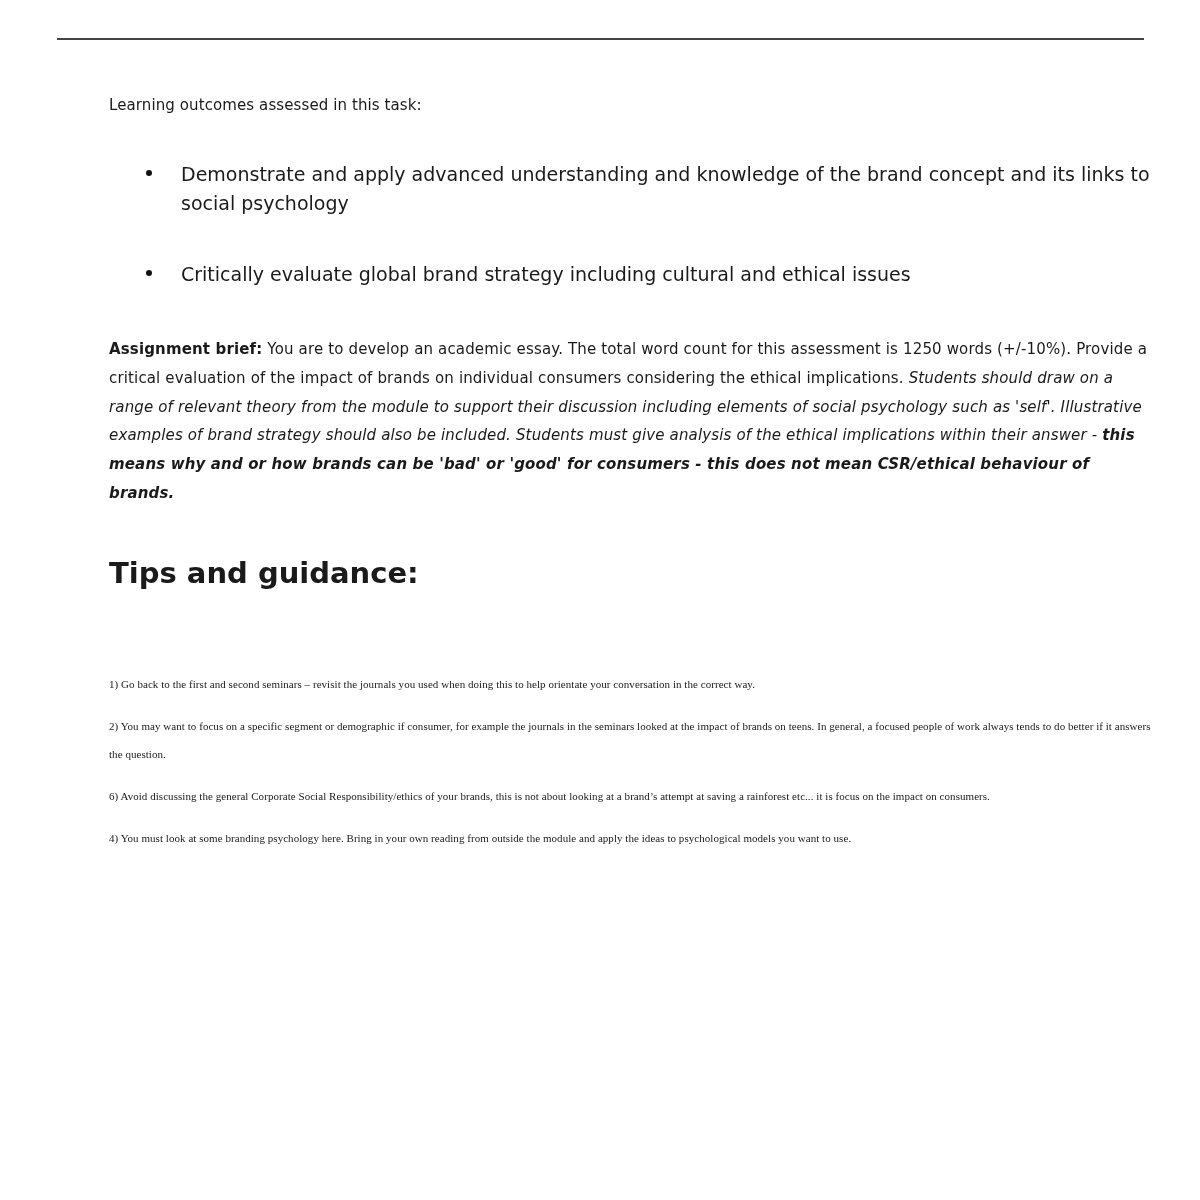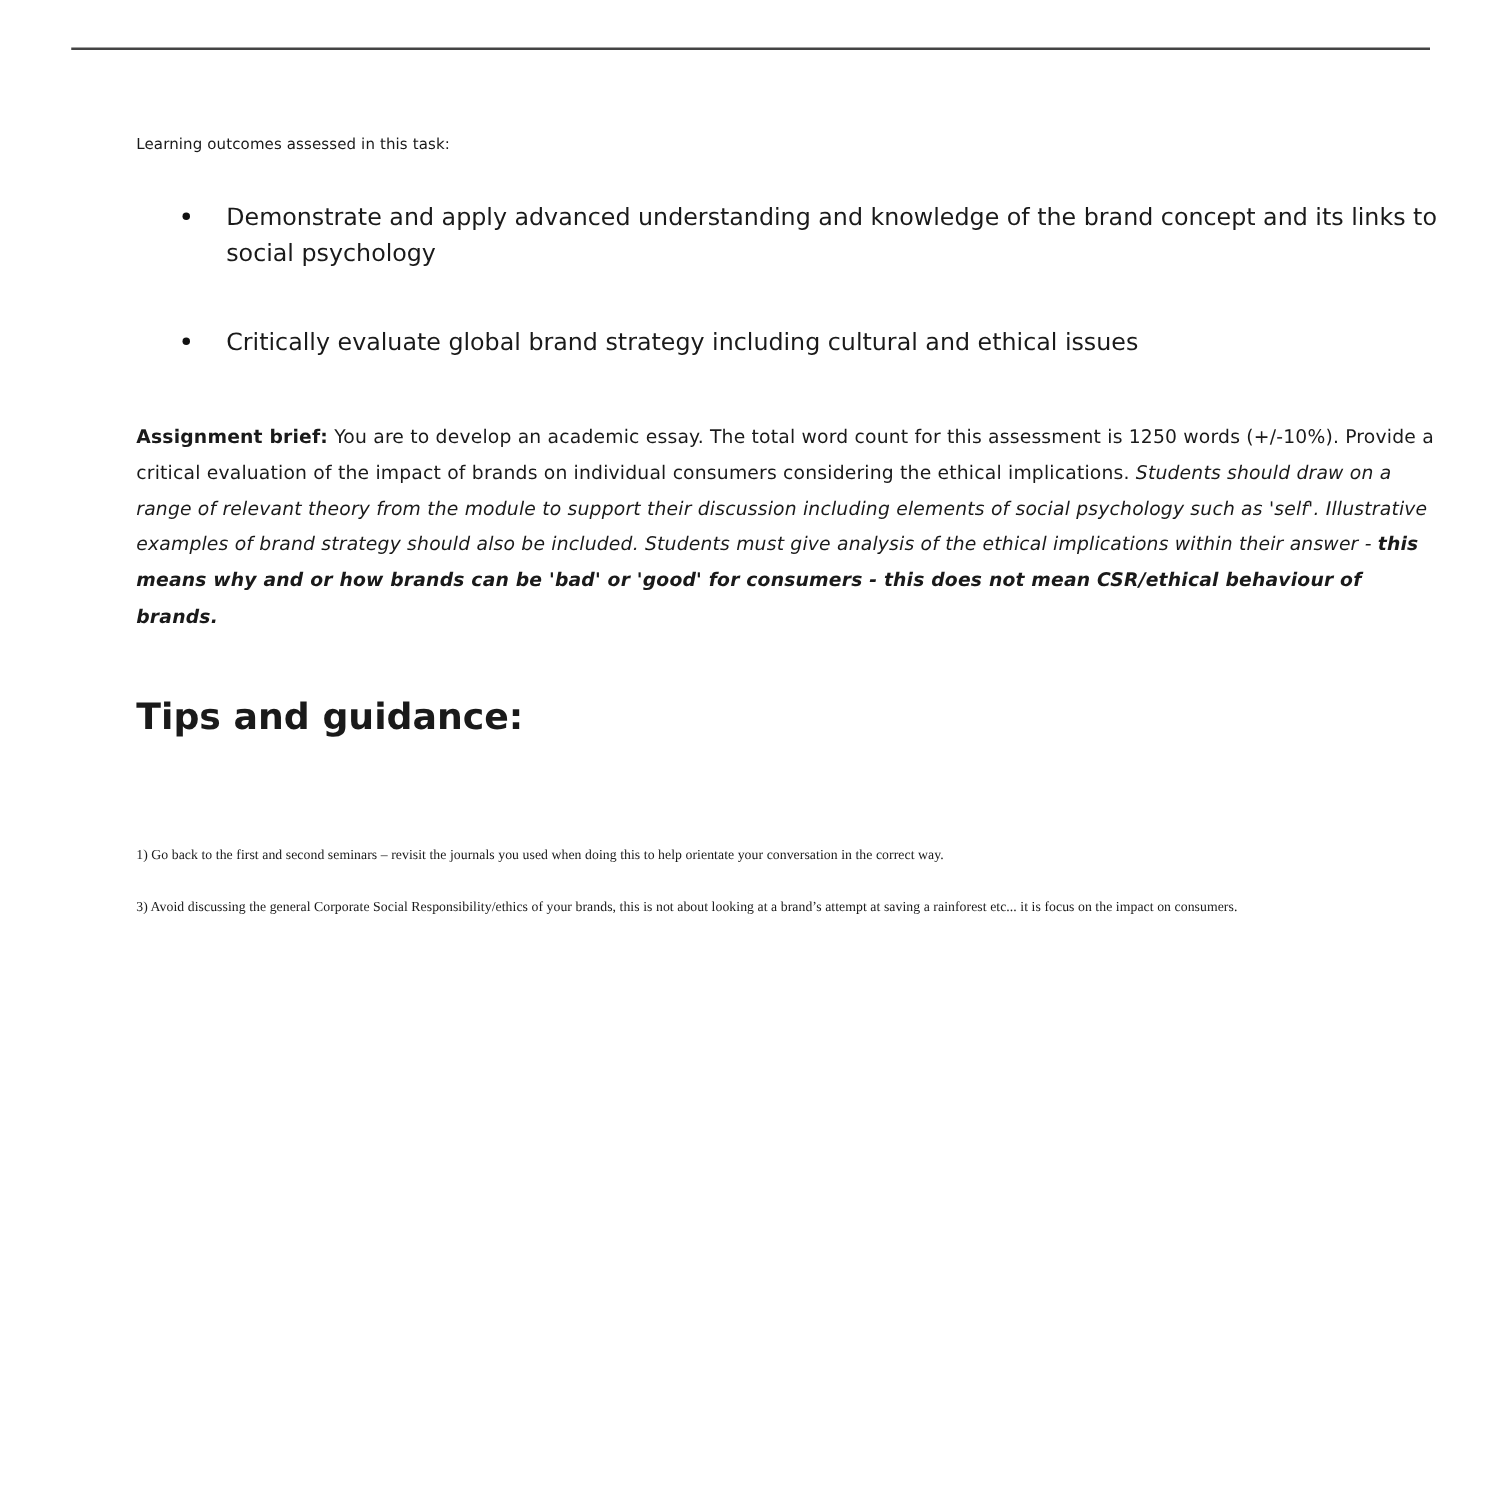"Learning outcomes assessed in this" .lo-heading { font-size: 12px -> 15px; top: 108px -> 96px }
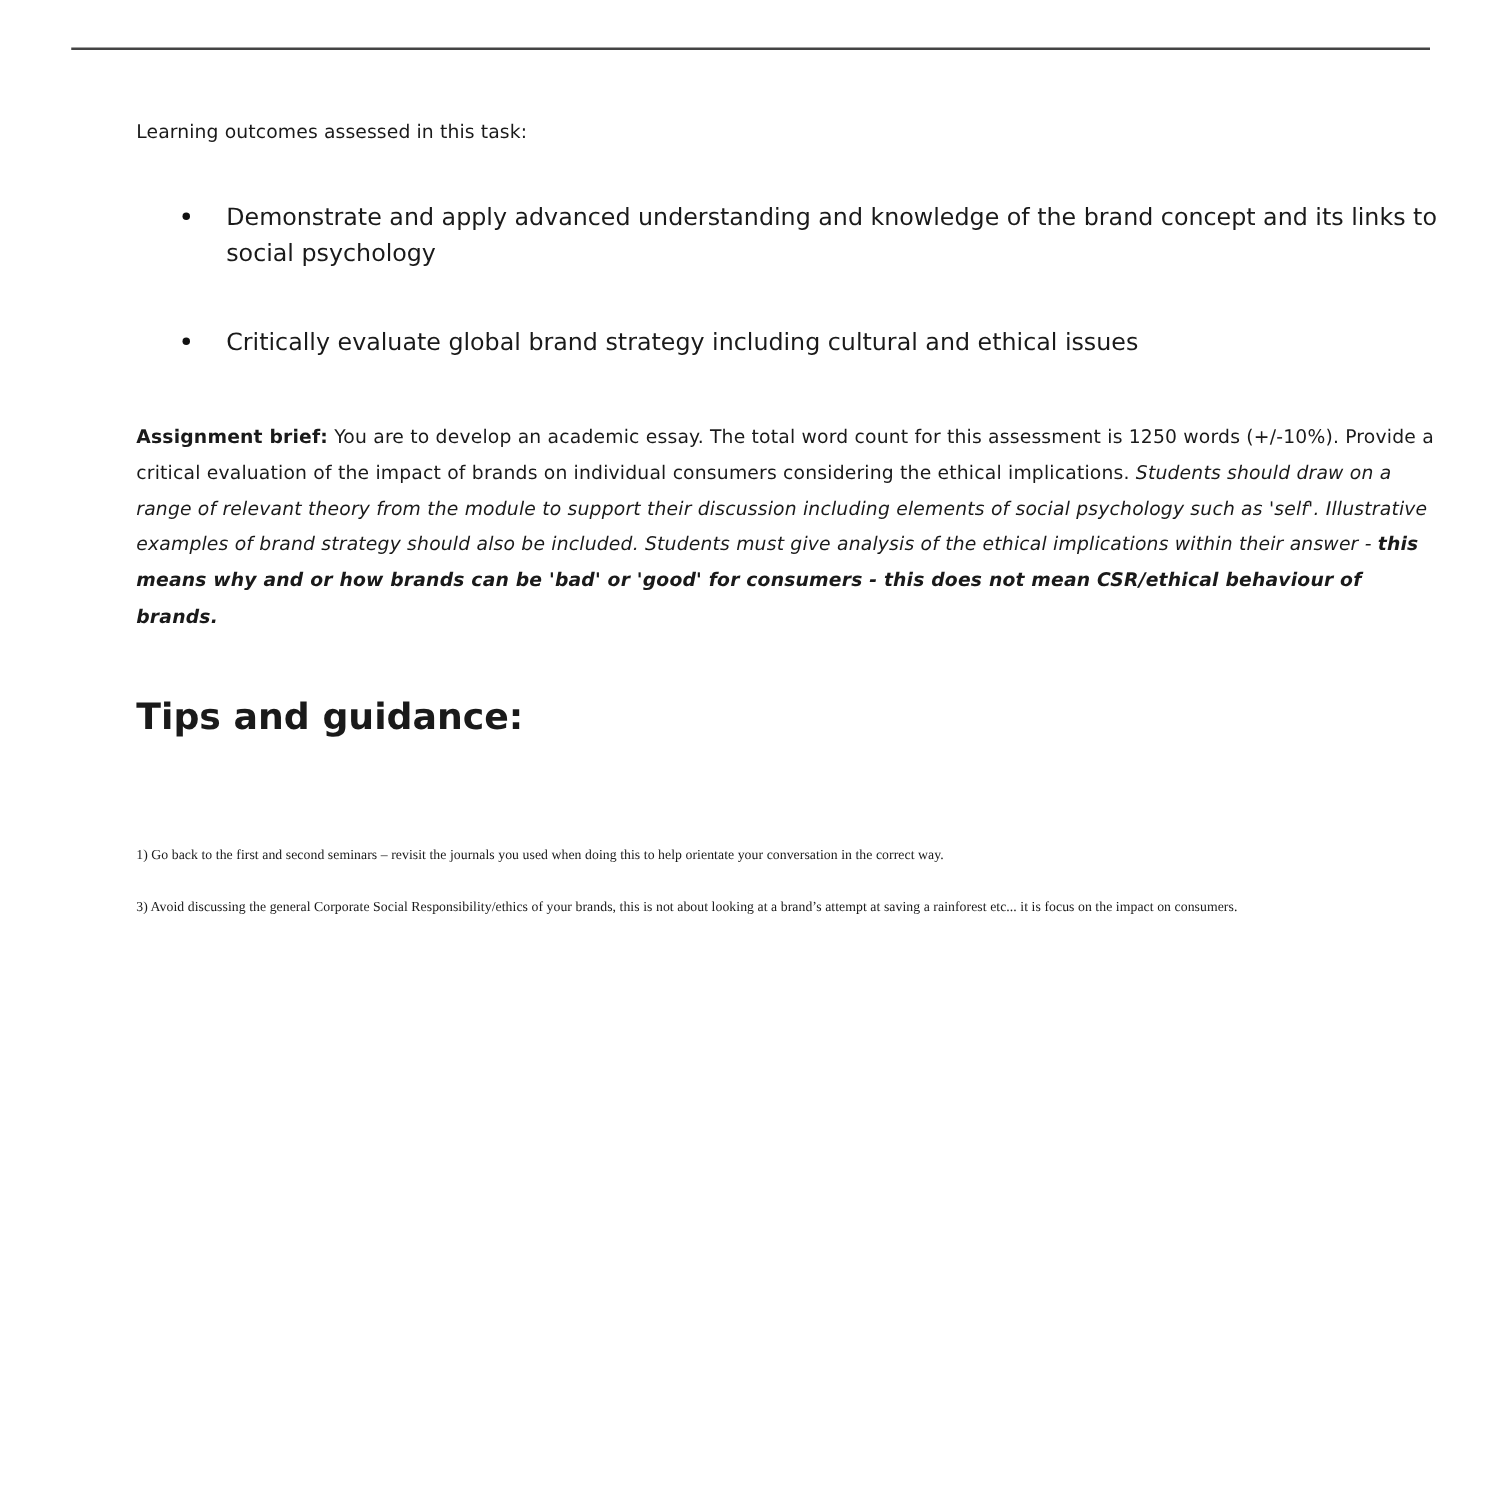"2) You may want to" p.tip { html: none -> <p>2) You may want to focus on a specific segment or demographic if consumer, for example the journals in the seminars looked at the impact of brands on teens. In general, a focused people of work always tends to do better if it answers the question.</p> }
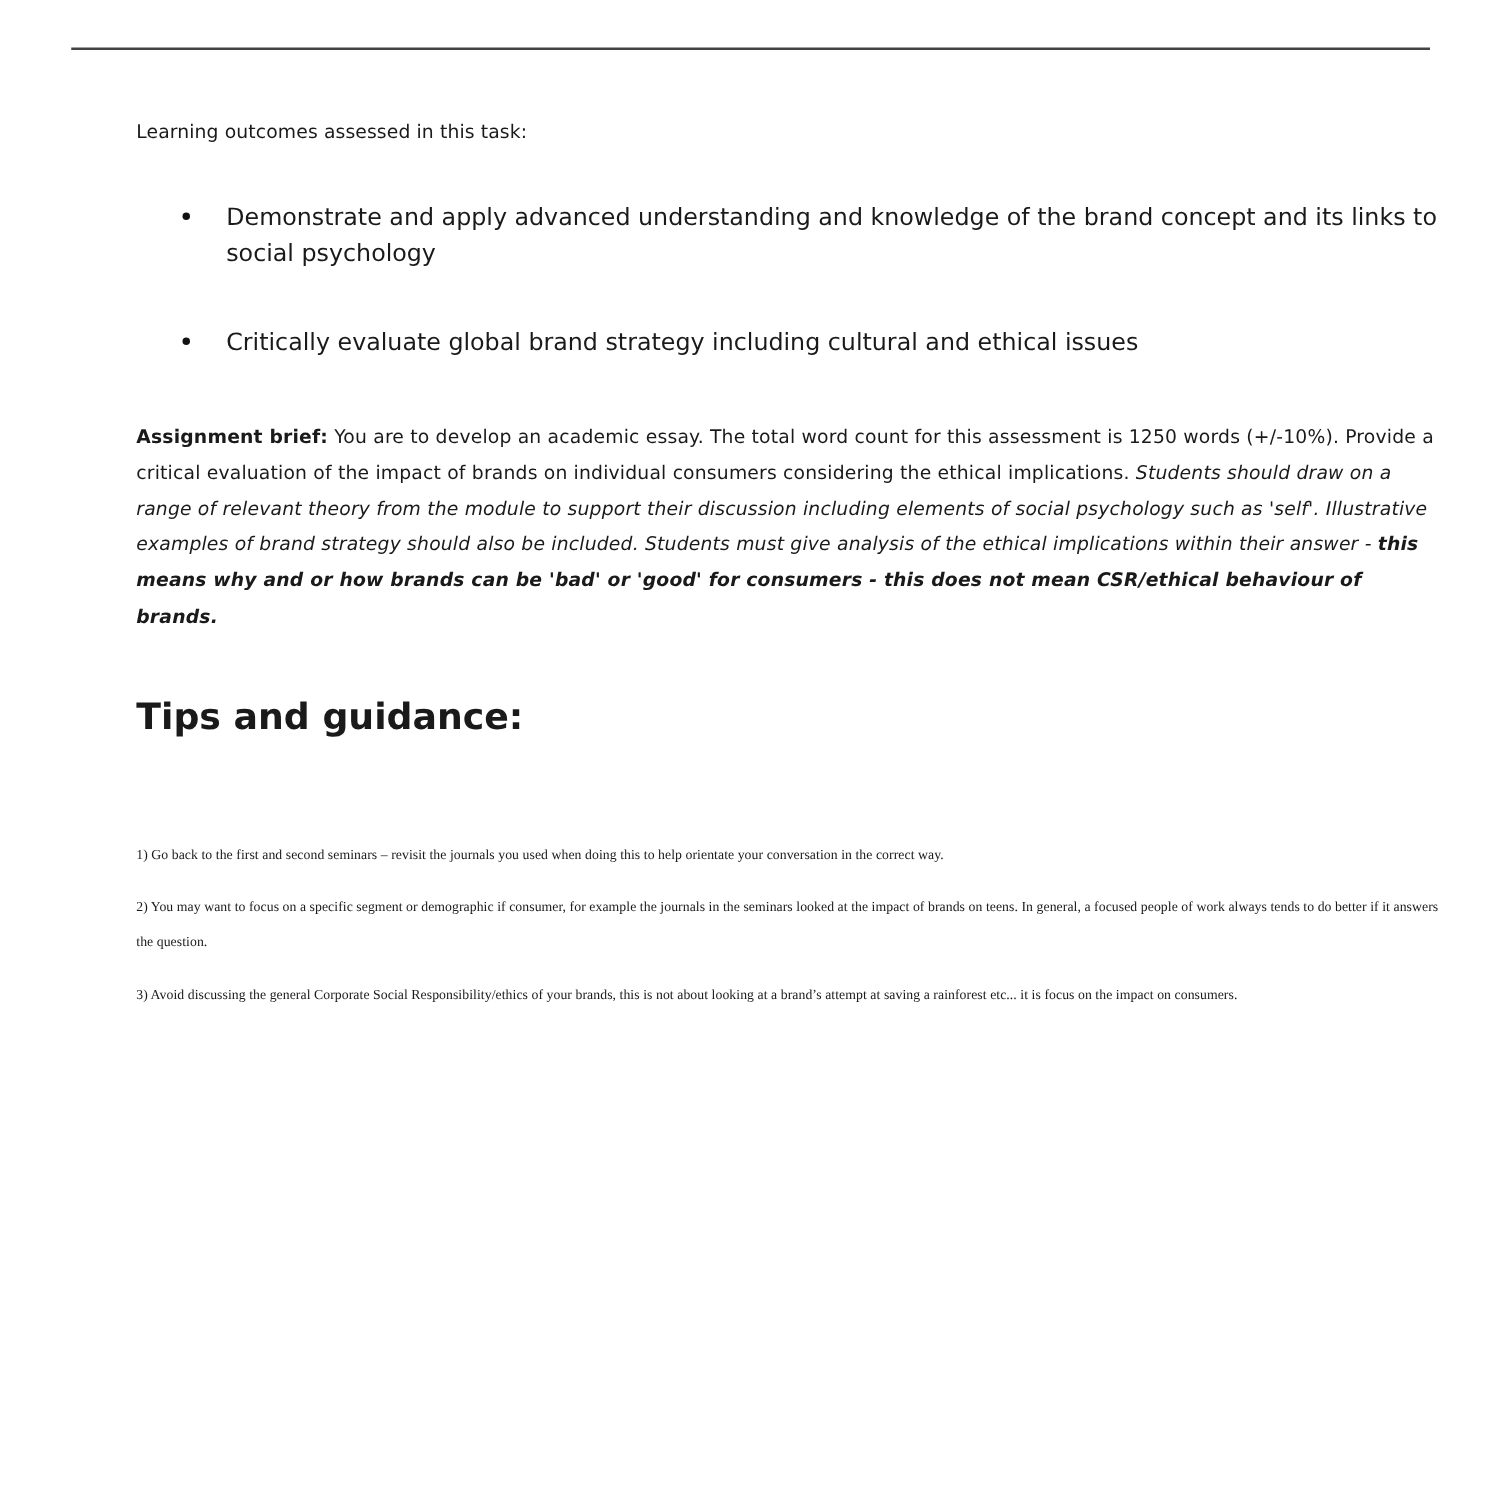"3) Avoid discussing the general" p.tip { text: 3 -> 6 }
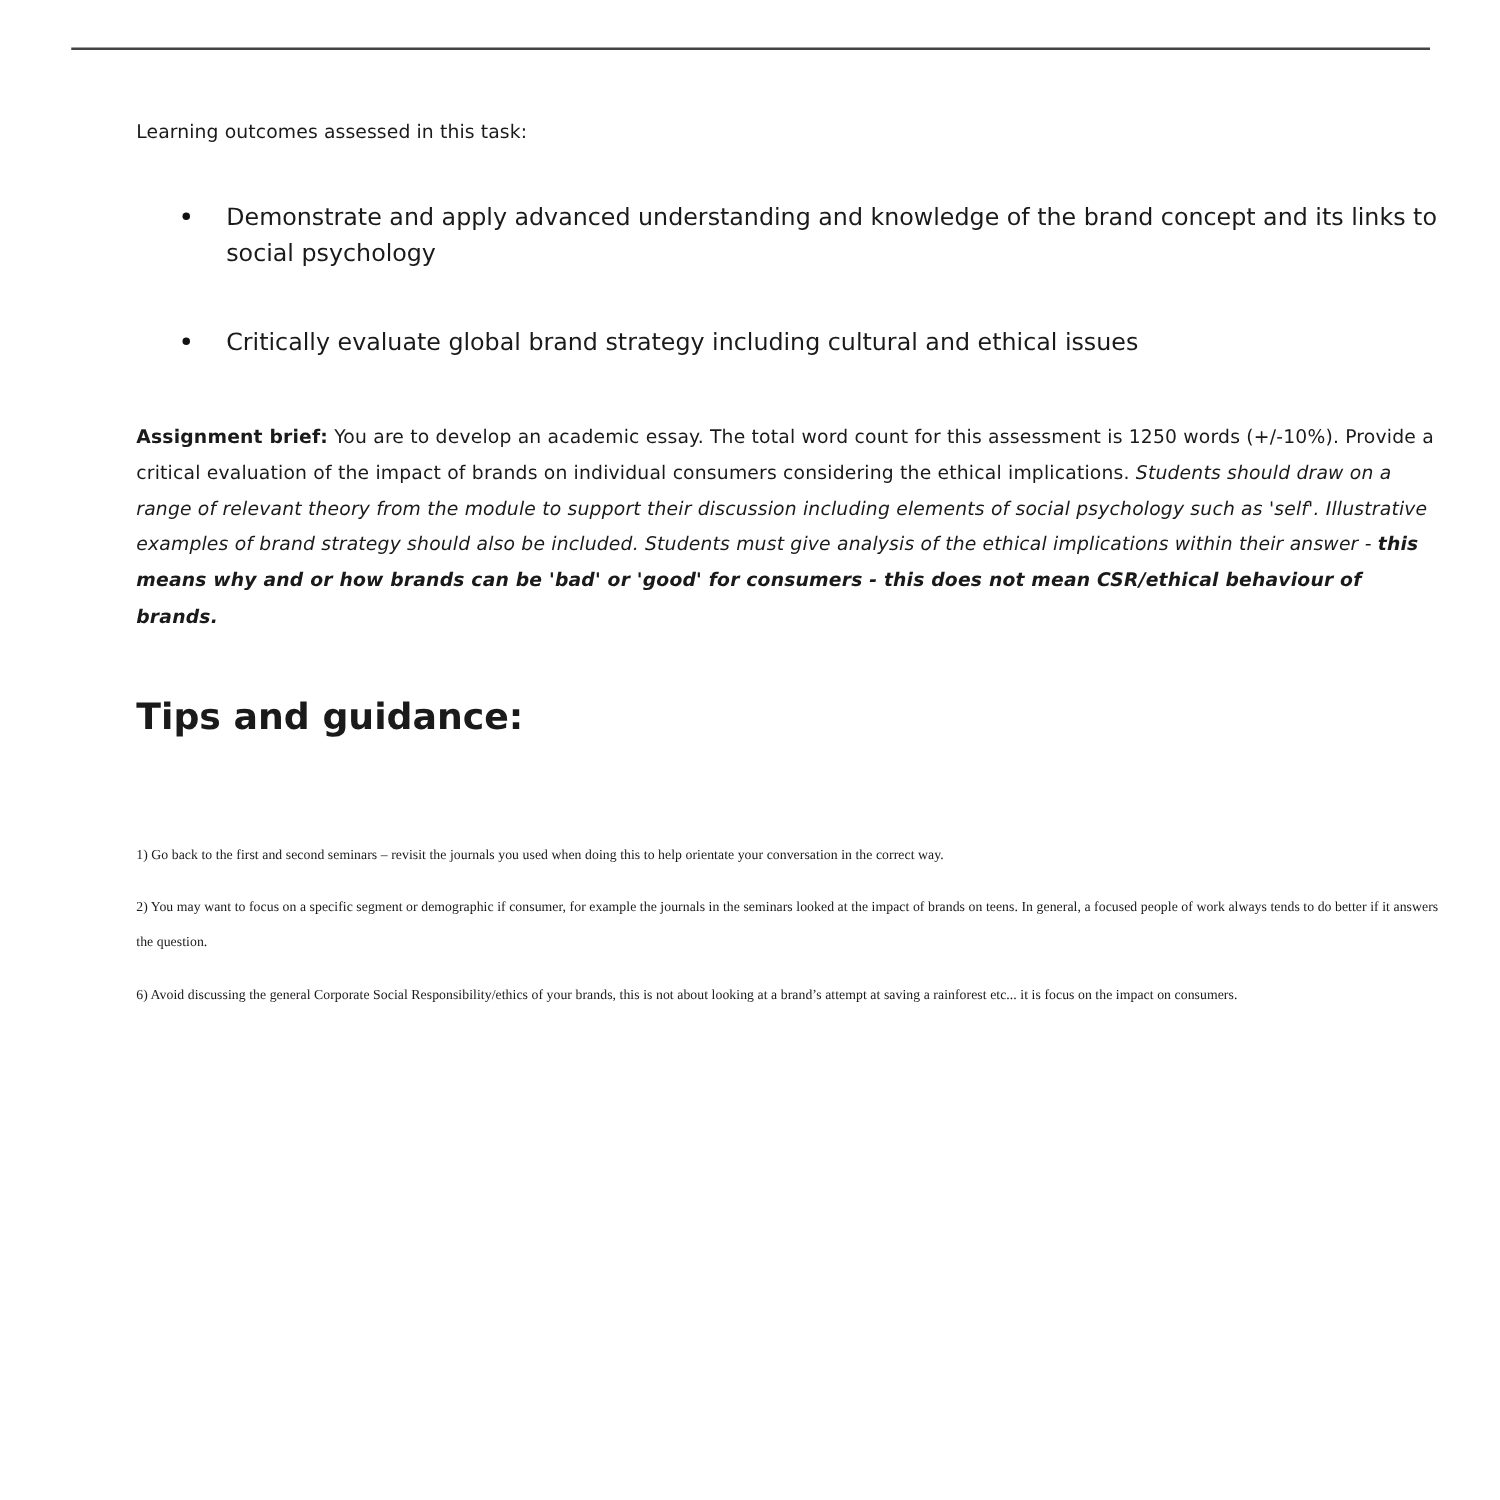"4) You must look at" p.tip { html: none -> <p>4) You must look at some branding psychology here. Bring in your own reading from outside the module and apply the ideas to psychological models you want to use.</p> }
